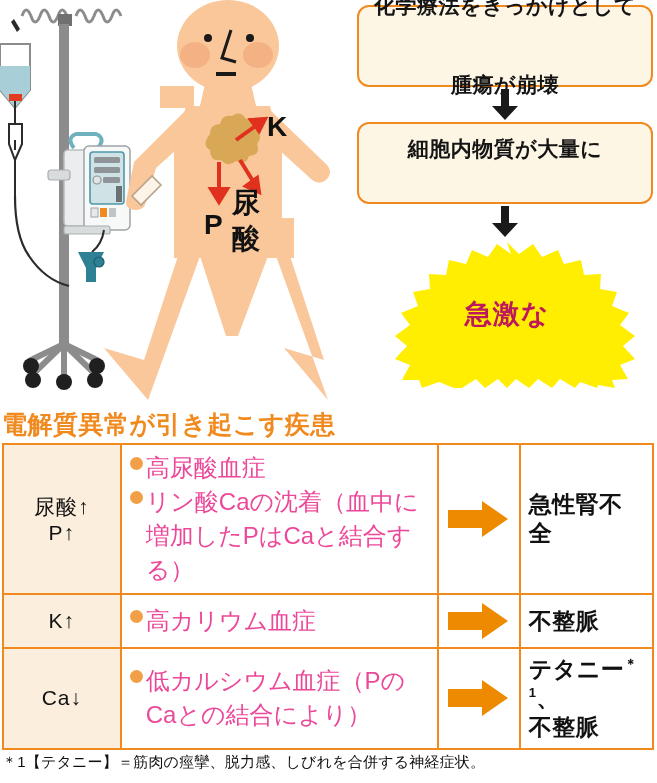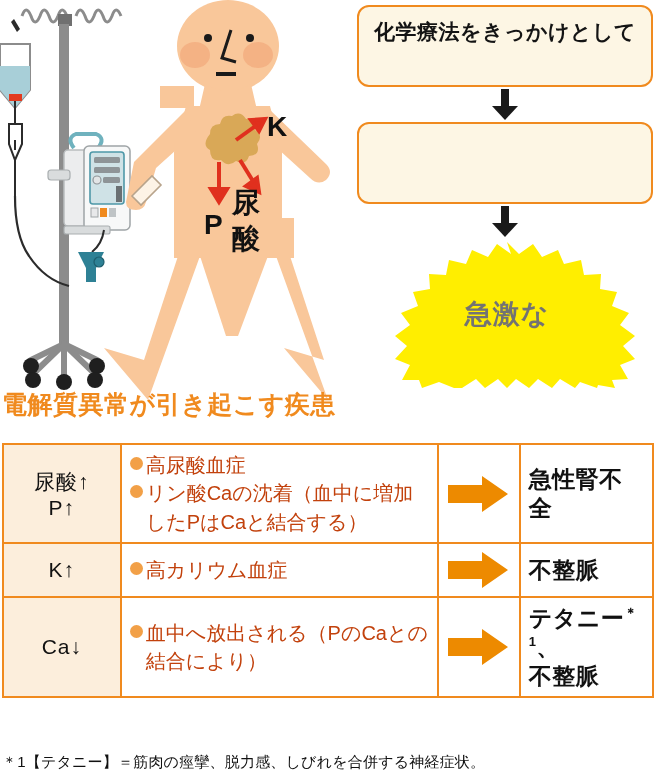"腫瘍が崩壊" span { html: none -> <span>腫瘍が崩壊</span> }
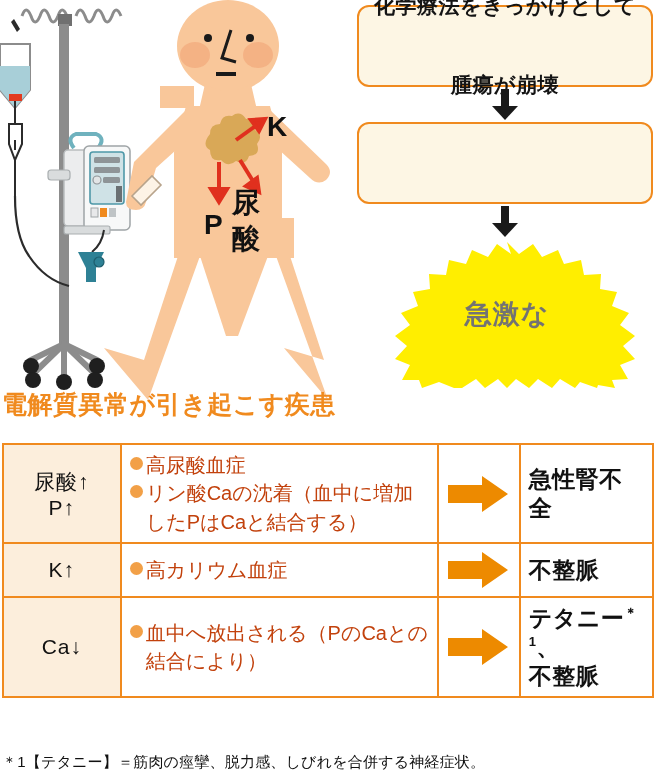"細胞内物質が大量に" span { html: none -> <span>細胞内物質が大量に</span> }
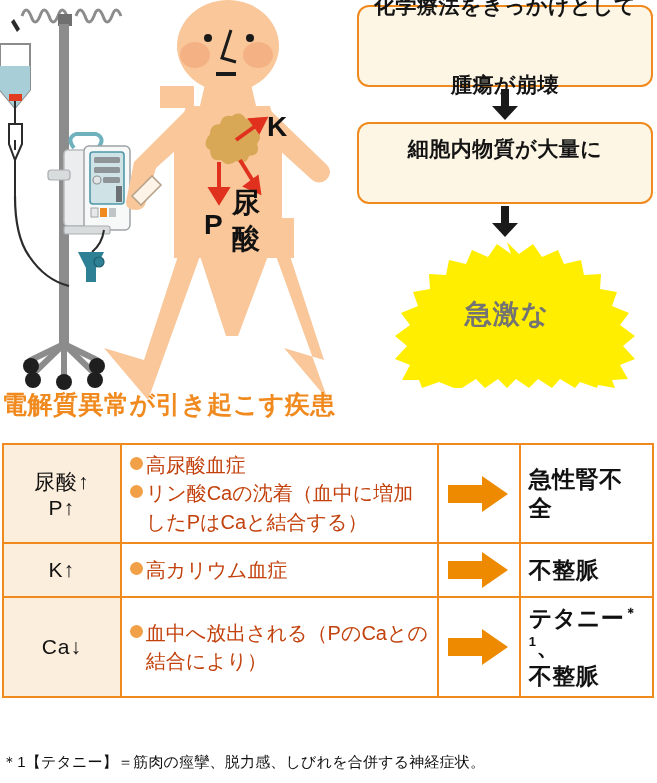"急激な" #starburst-label { color: #737373 -> #be185d }
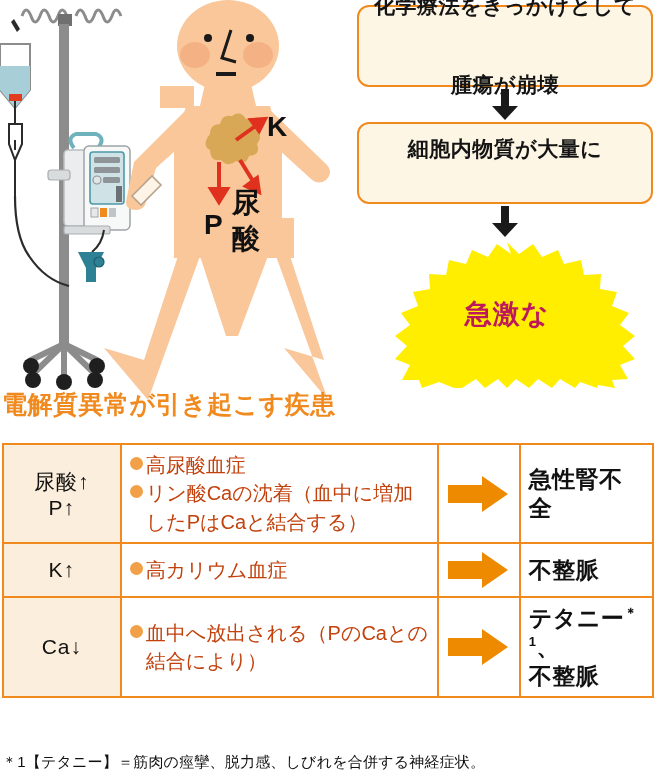"電解質異常が引き起こす疾患" #section-heading { top: 388px -> 408px }
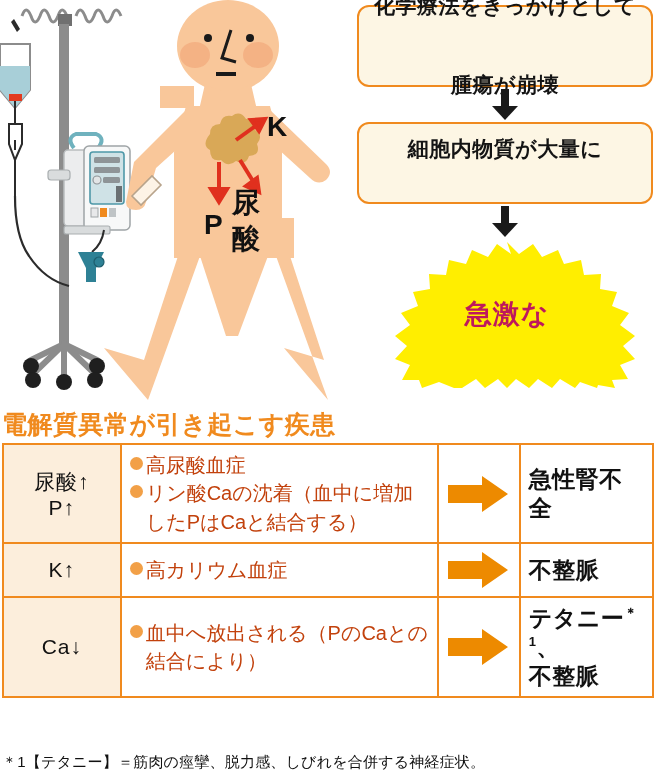"高尿酸血症" .col-cond { color: #c2410c -> #ec4899; font-size: 20px -> 24px }
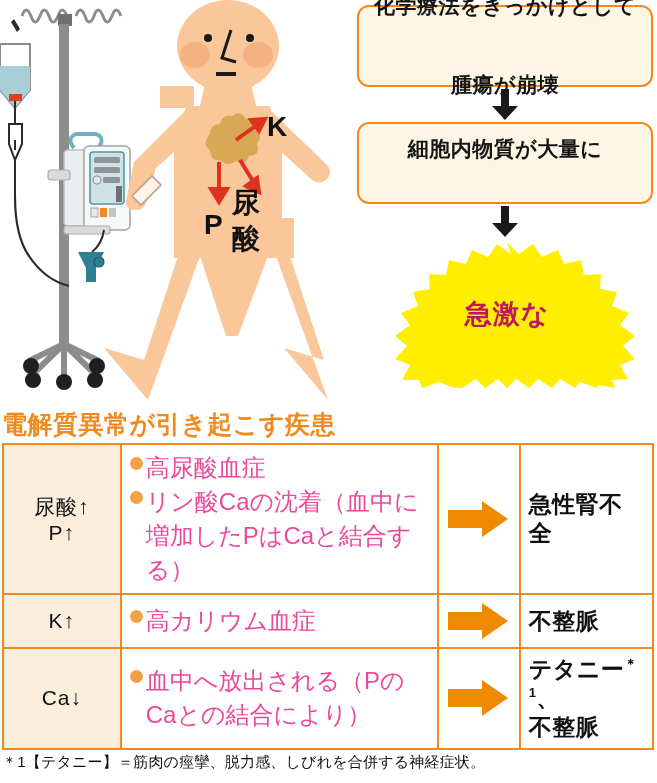"血中へ放出される（PのCaとの結合により）" span.bullet-text { text: 血中へ放出される -> 低カルシウム血症 }
